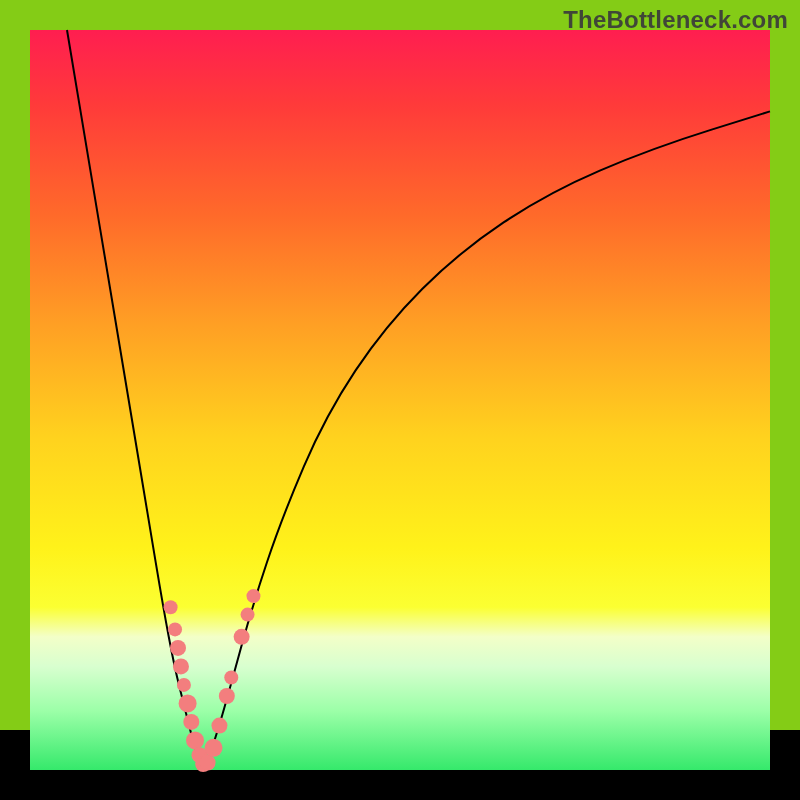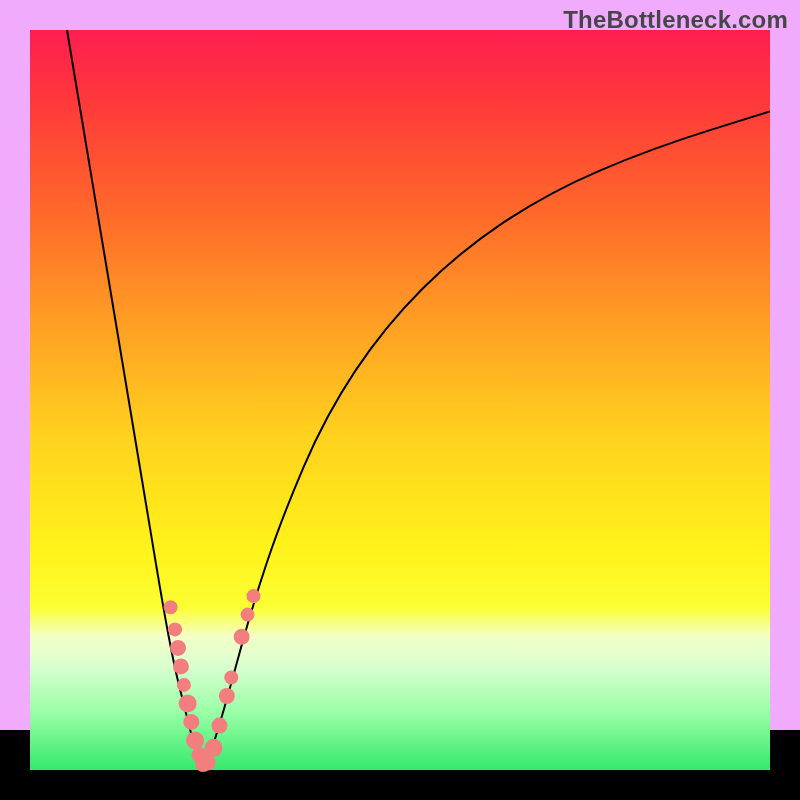"TheBottleneck.com" .frame { background: #f0abfc -> #84cc16 }
